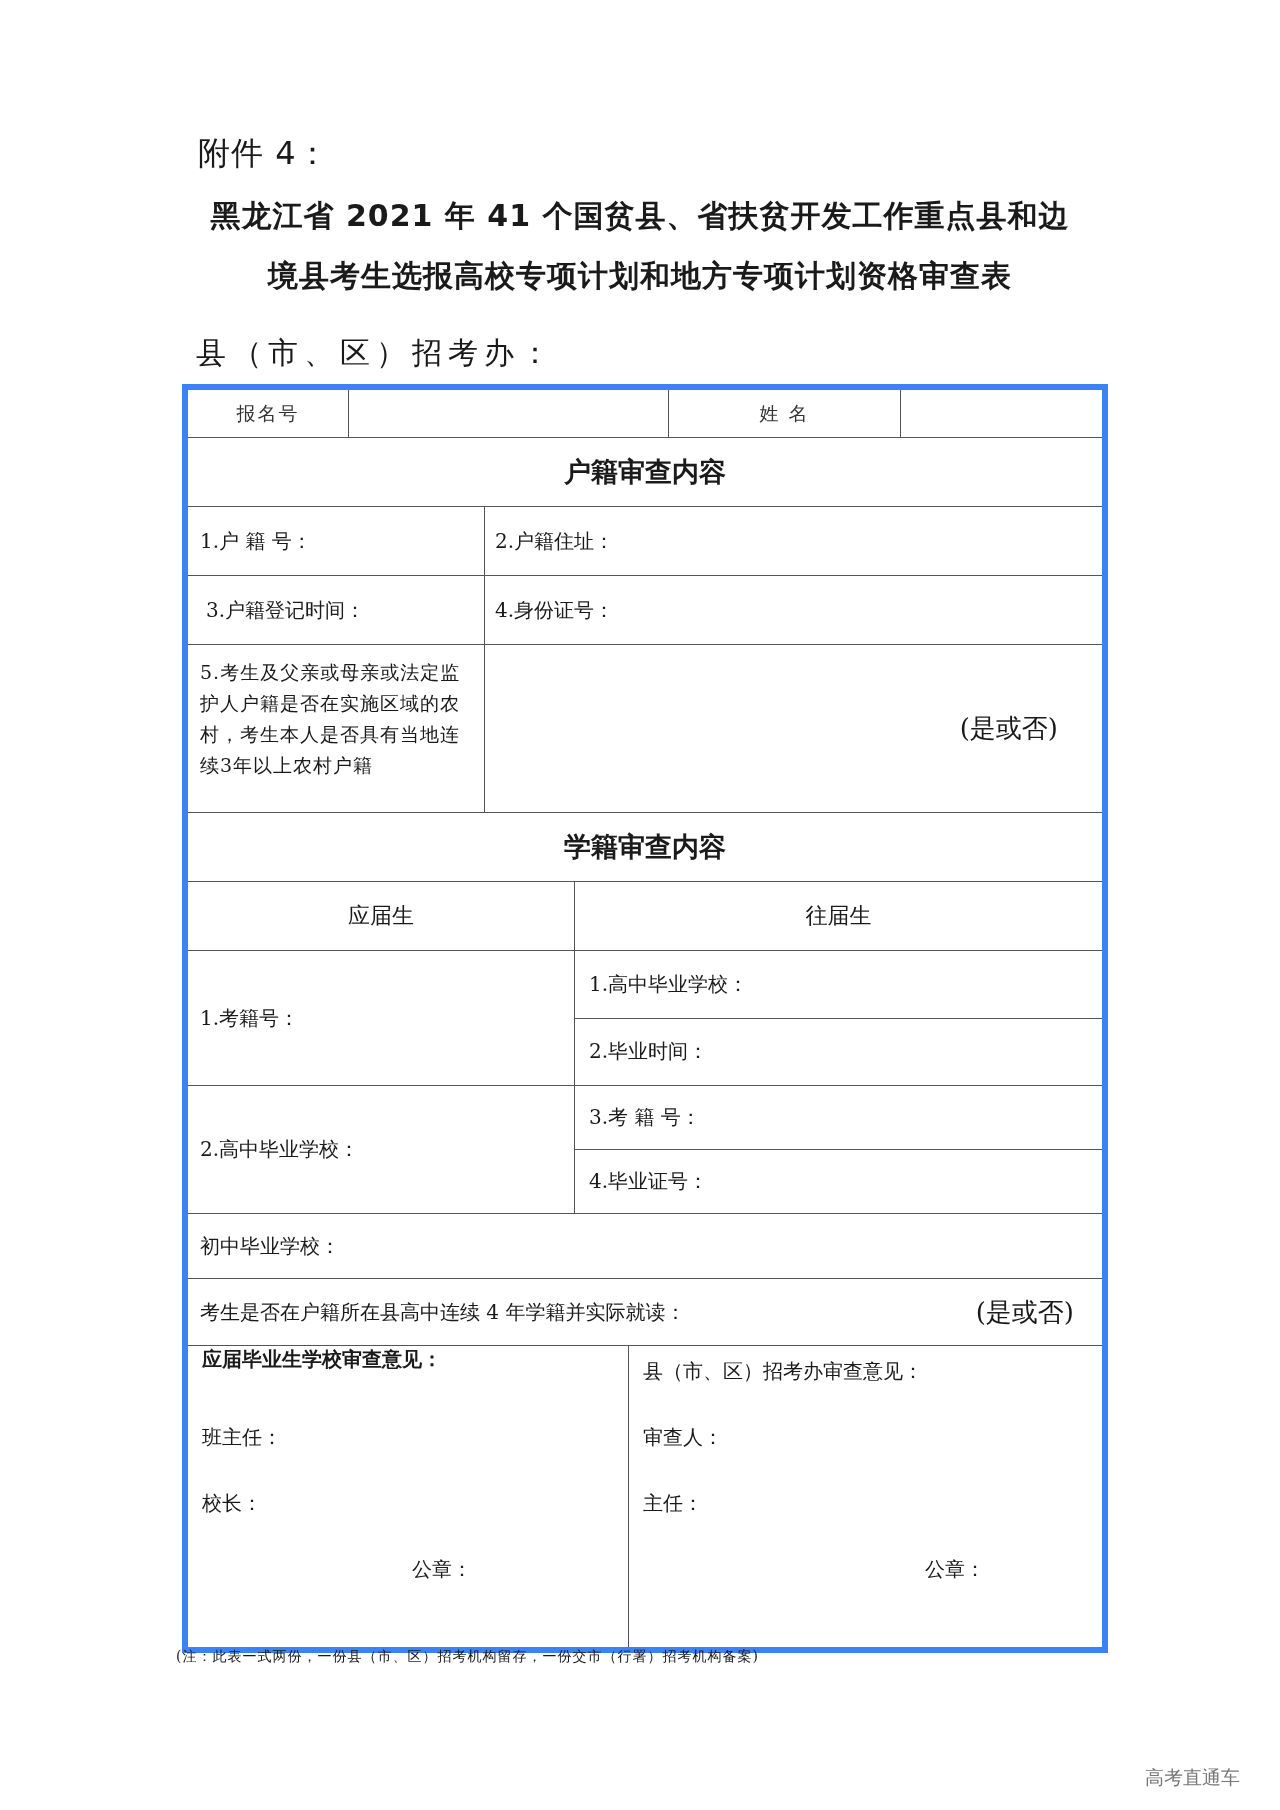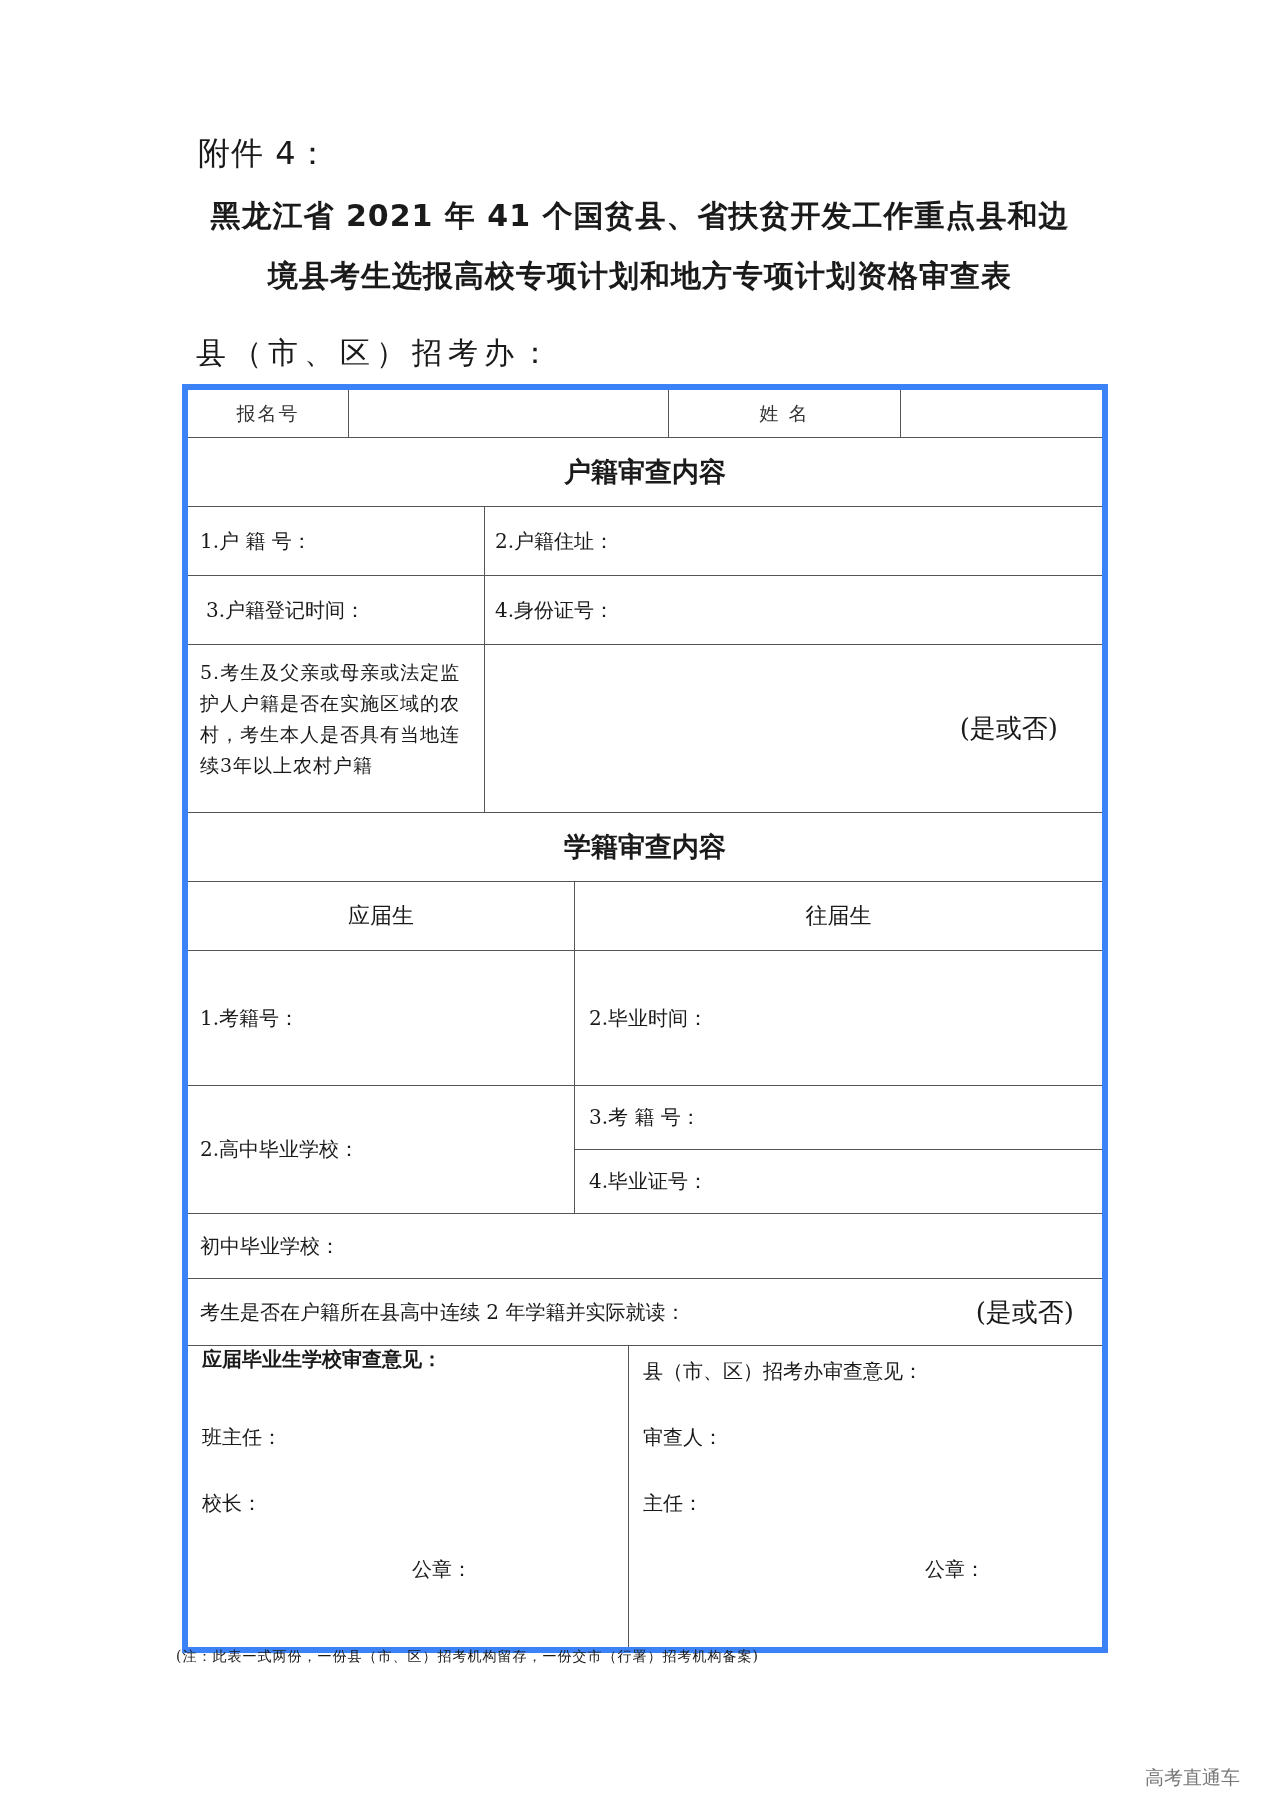"1.高中毕业学校：" div.sub { html: none -> <div>1.高中毕业学校：</div> }
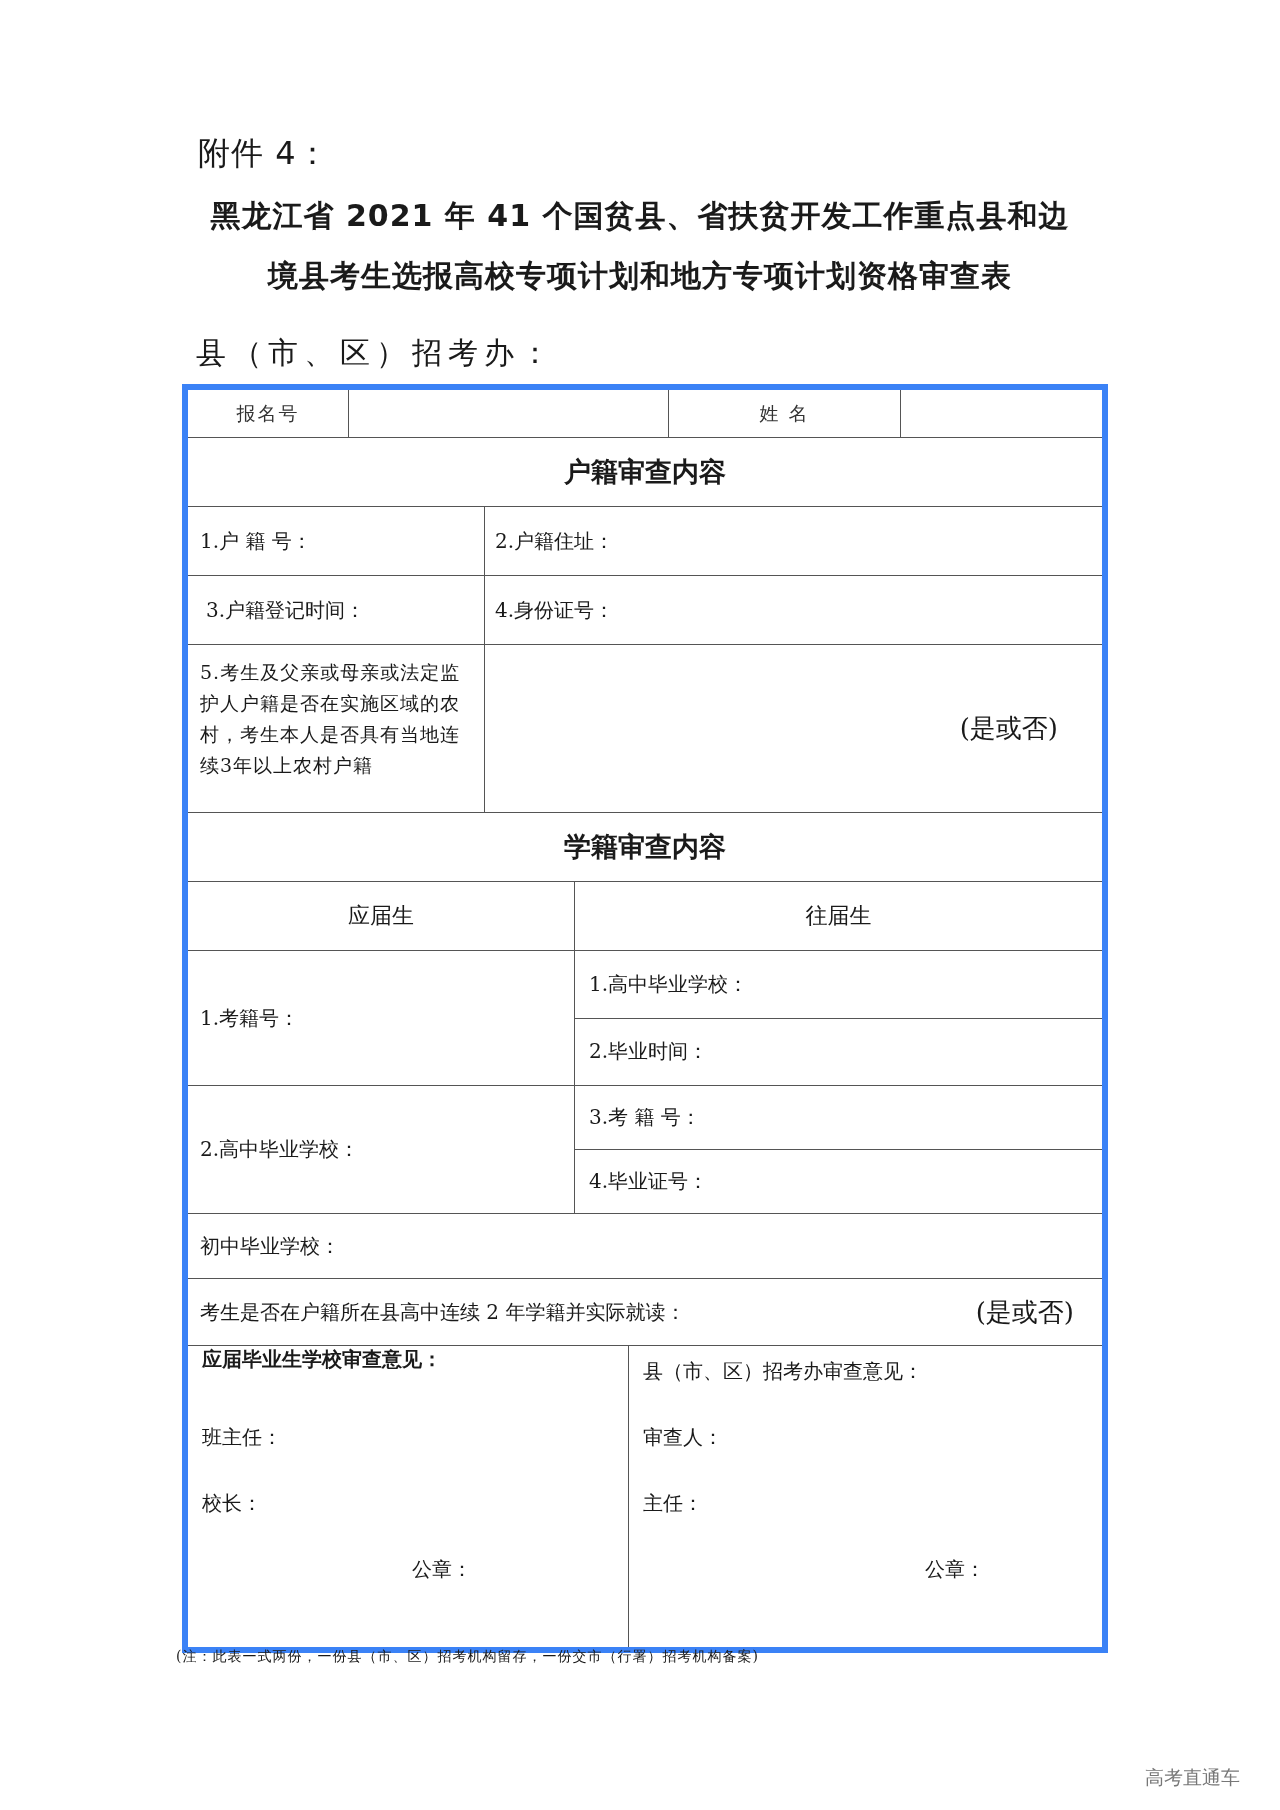"考生是否在户籍所在县高中连续 2 年学籍并实际就读：" span { text: 2 -> 4 }
